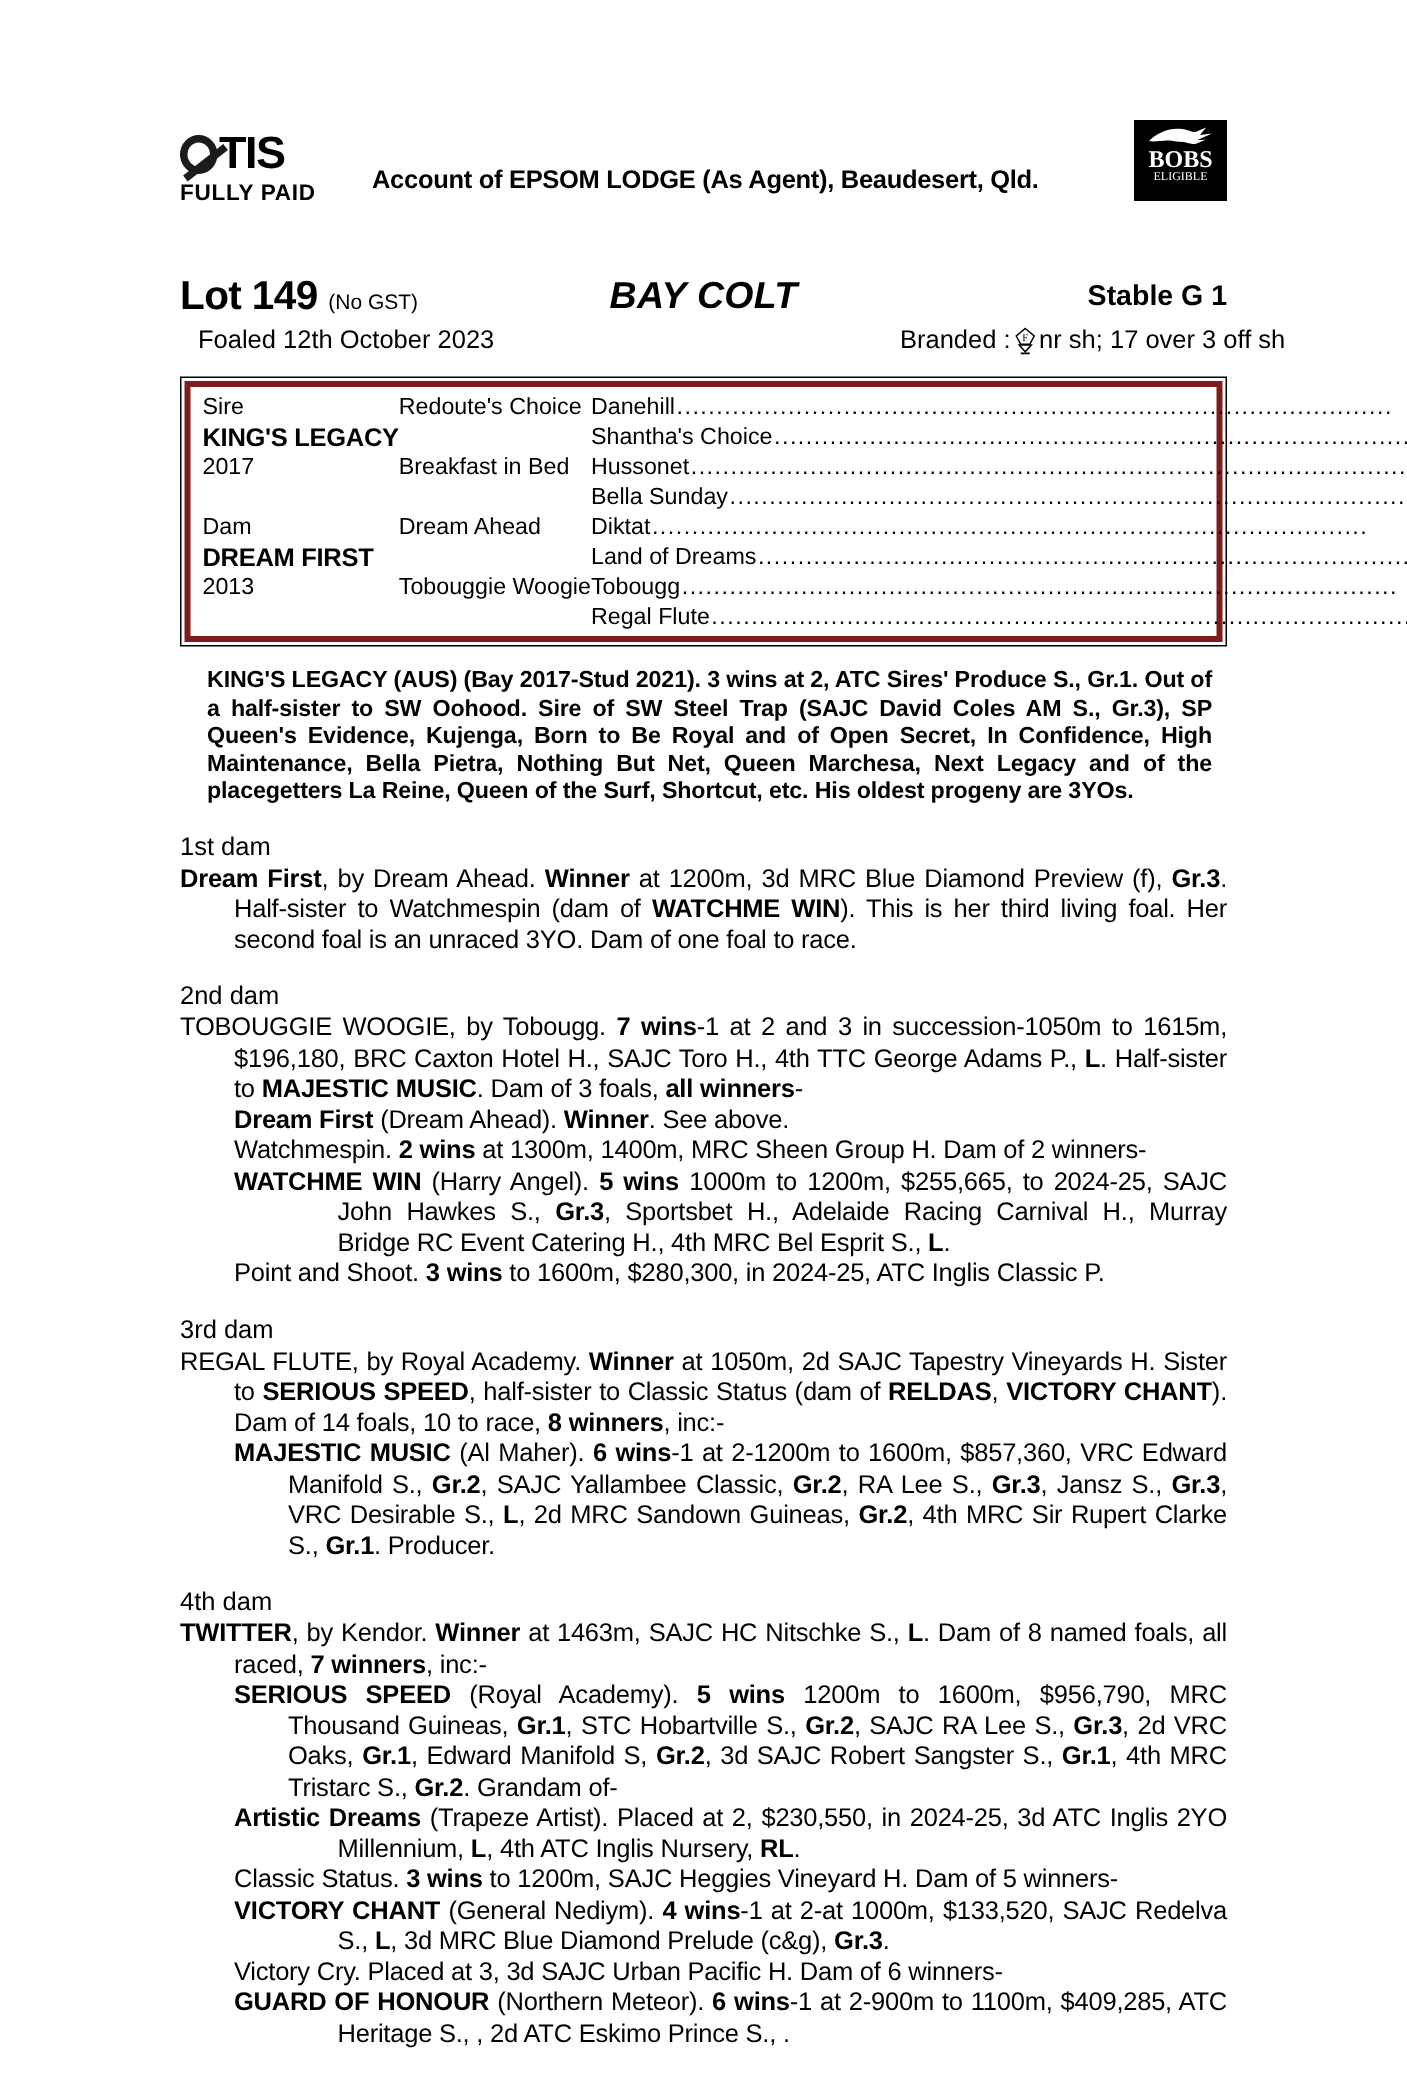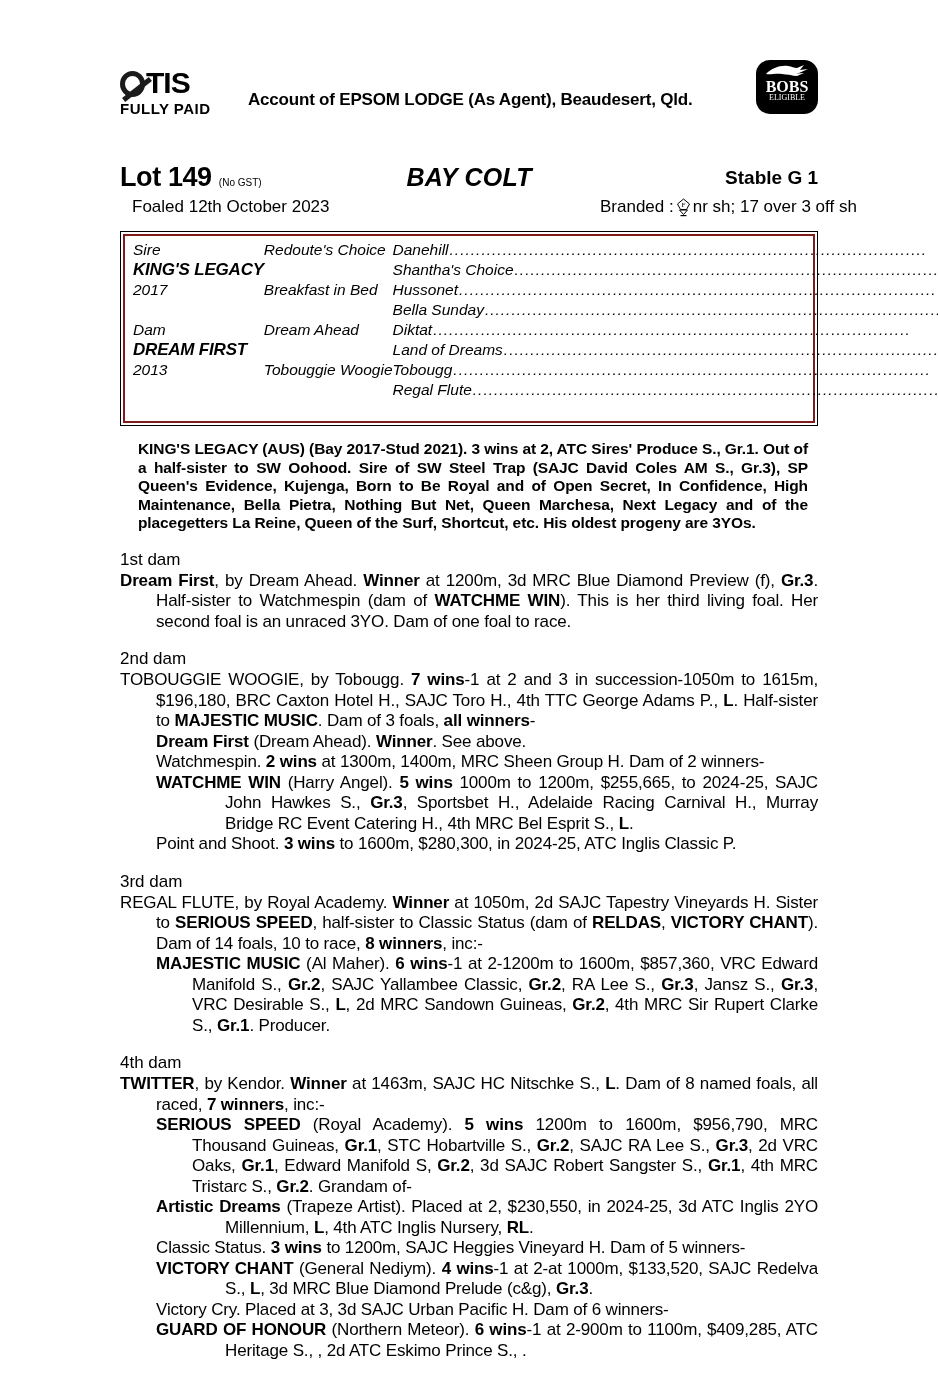"TIS" .hdr { margin-top: none -> 20px }
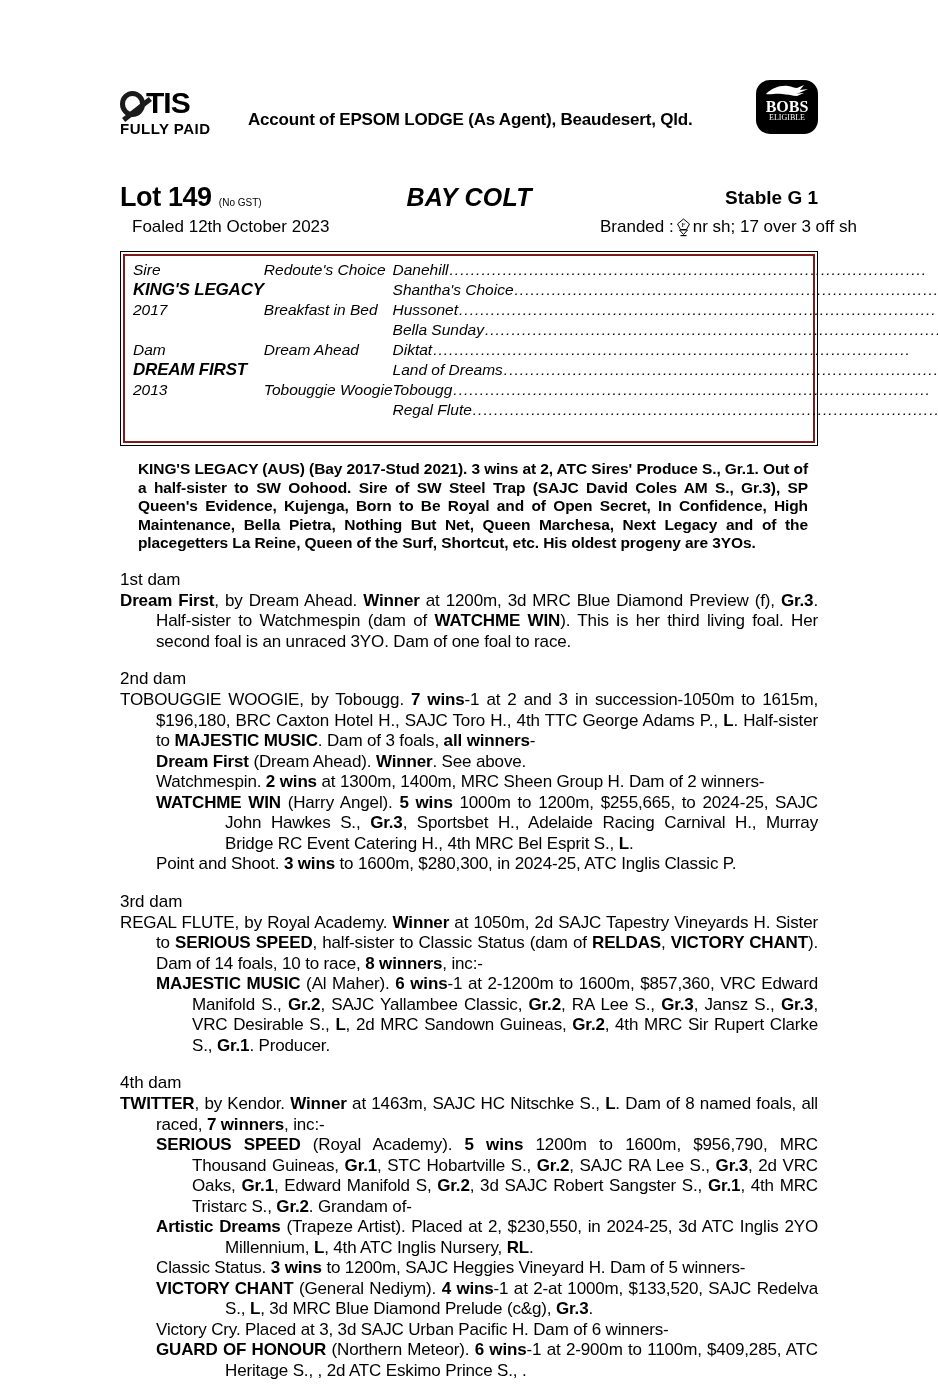"BOBS" .bobs { border-radius: 14px -> none }
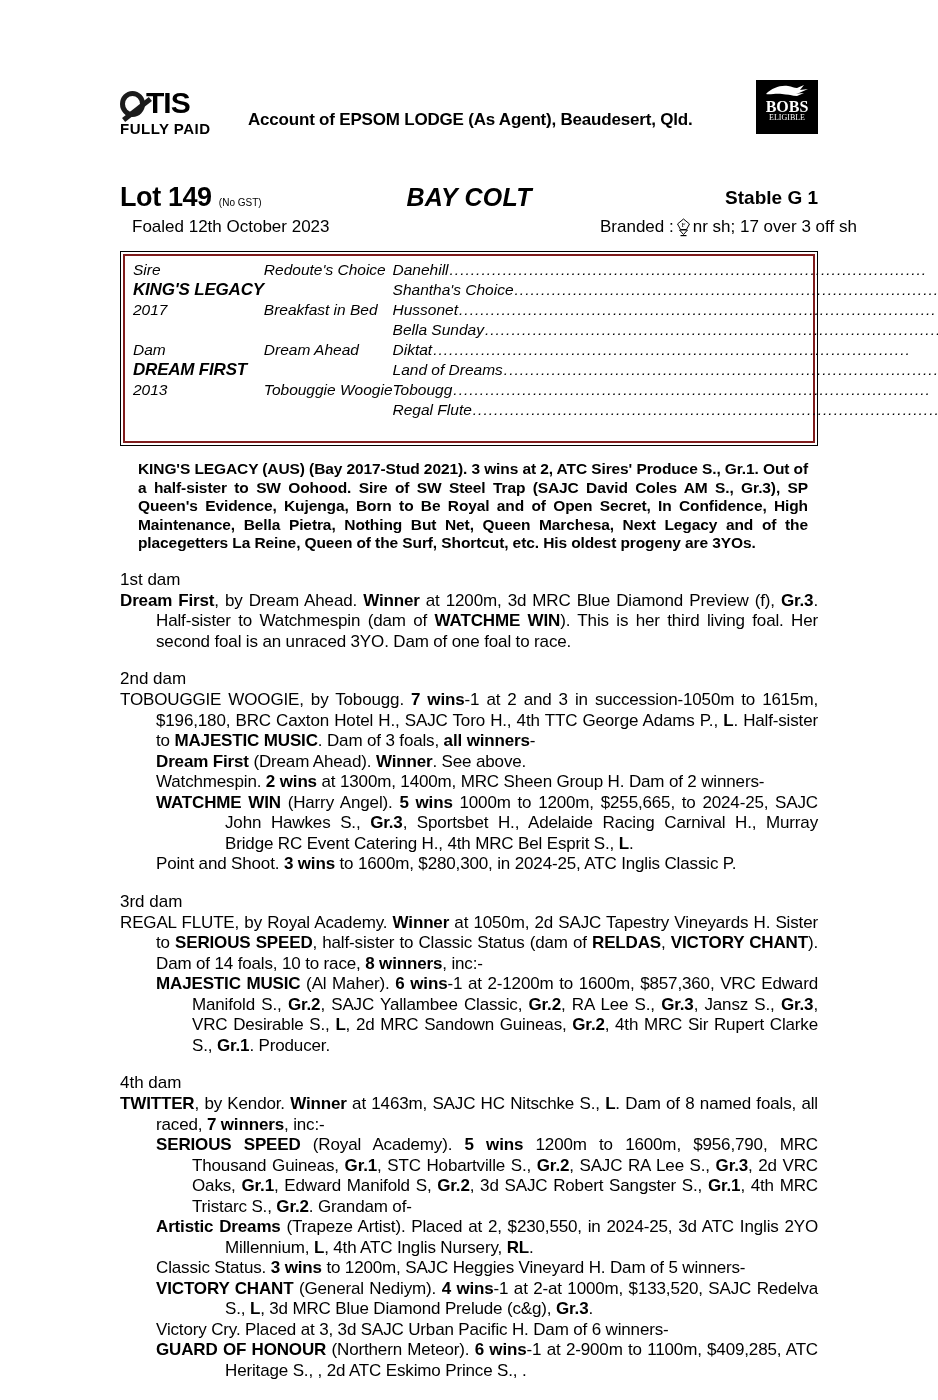"(No GST)" .nogst { font-size: 10px -> 14px }
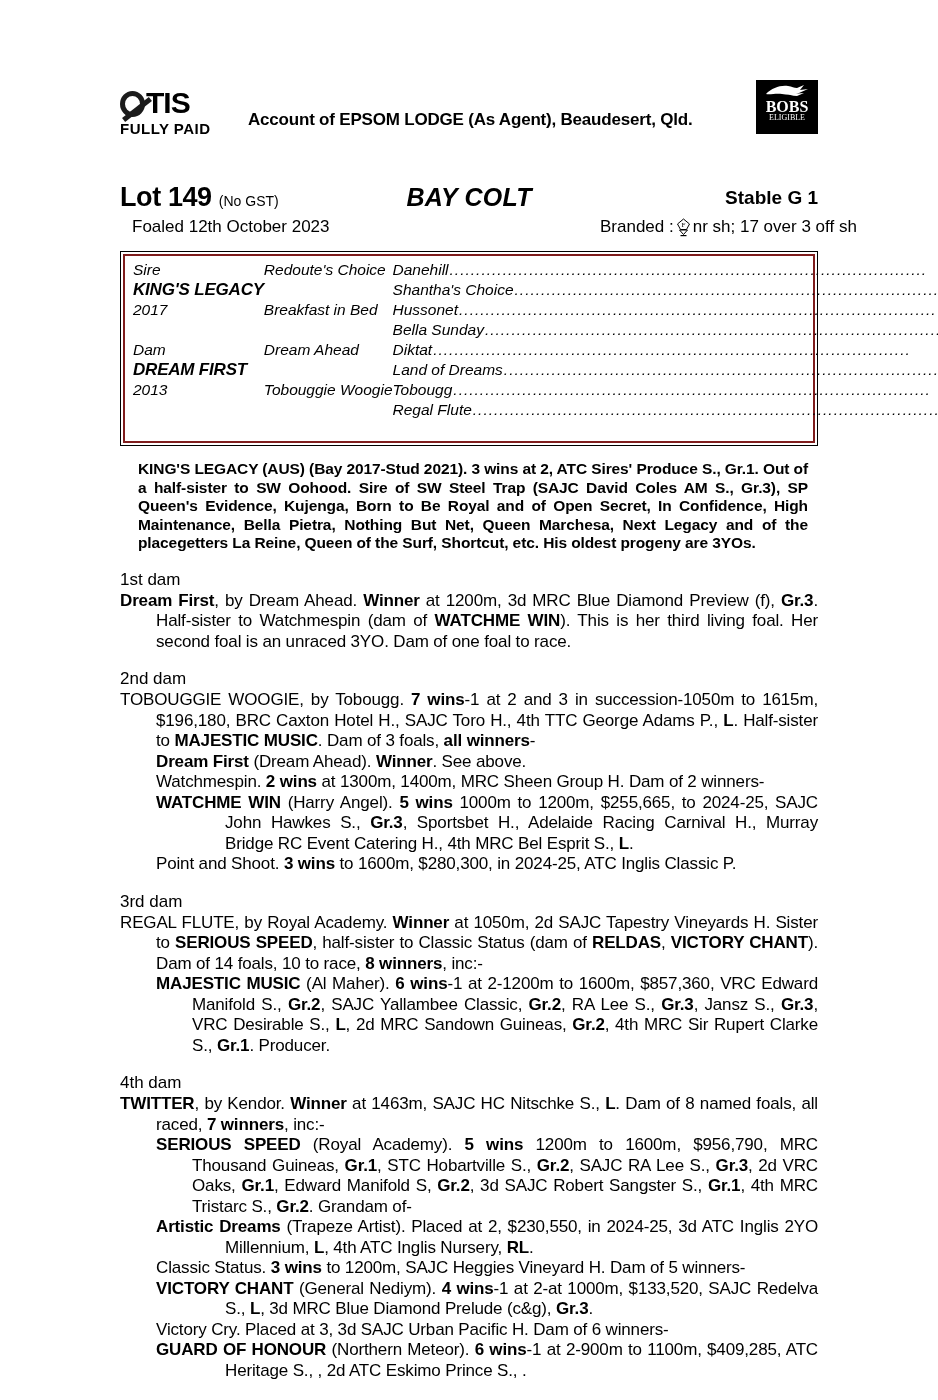"Sire" .ped-inner { border: 2px solid #7f1d1d -> 4px solid #7f1d1d; font-style: italic -> none; padding: 4px 8px 21px 8px -> 4px 8px 2px 8px }
